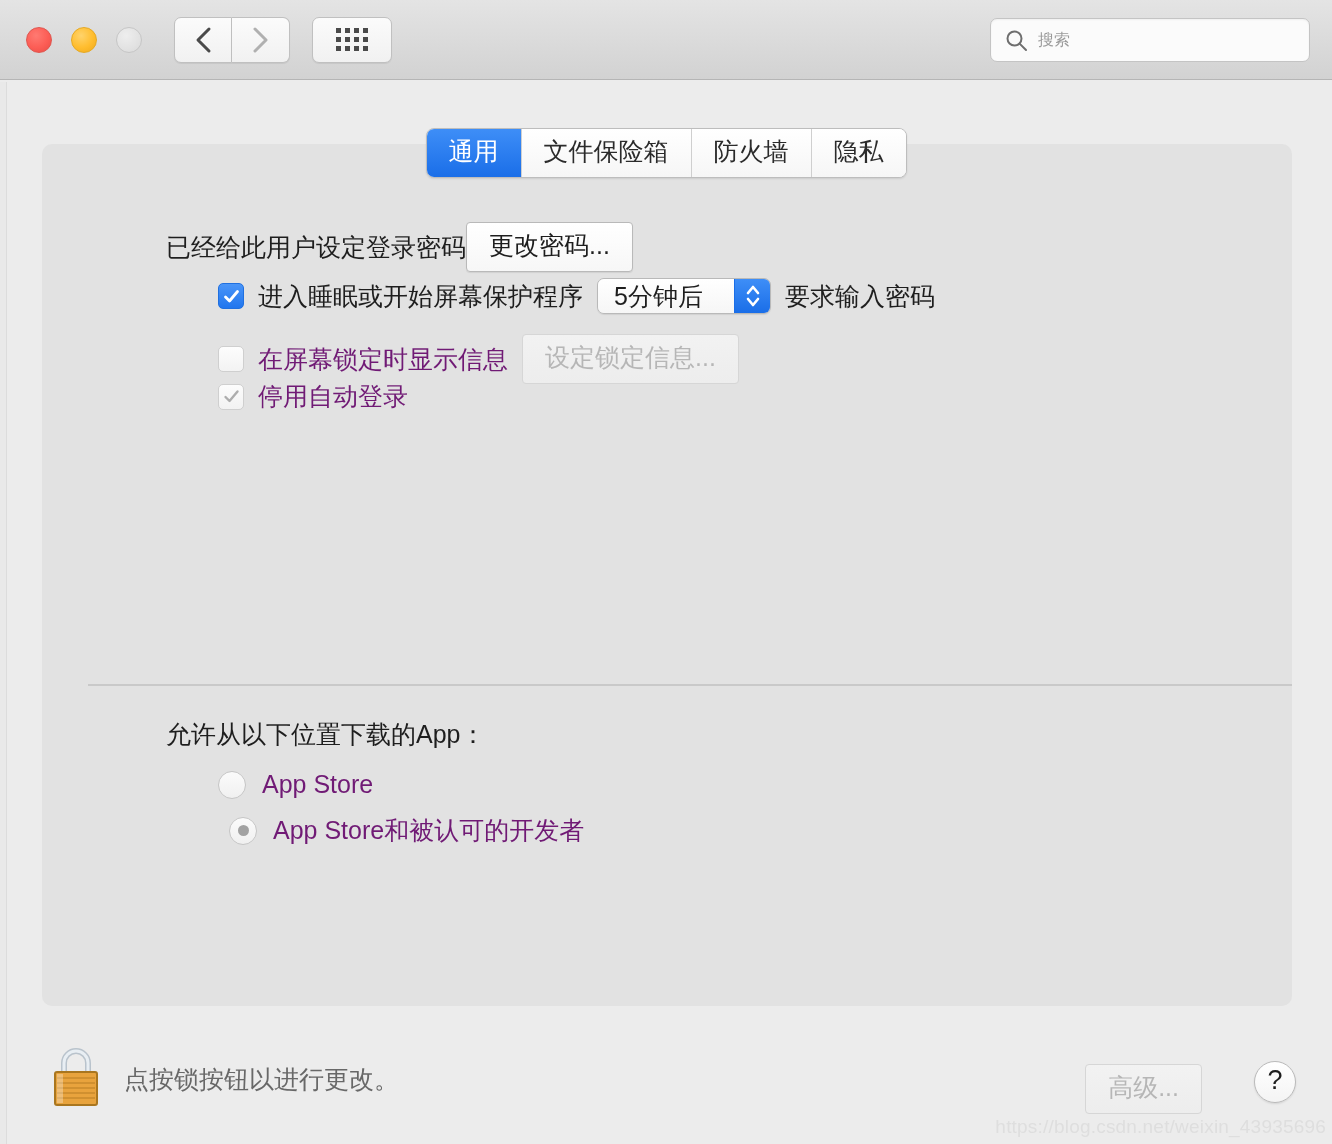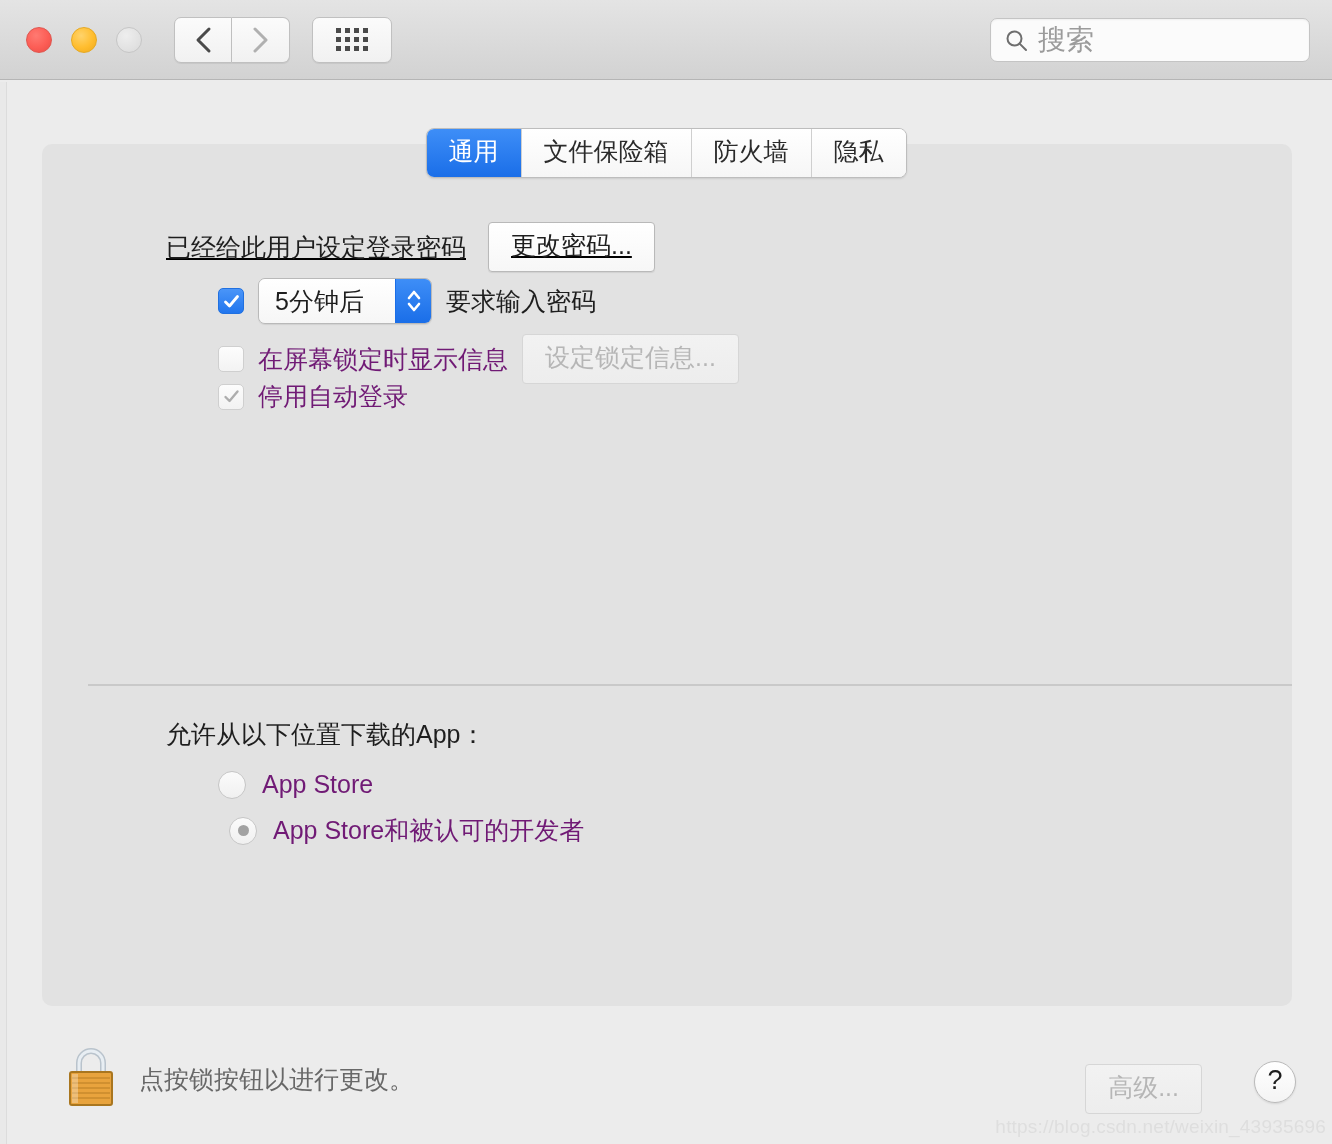"搜索" .search-input { font-size: 28px -> 16px }
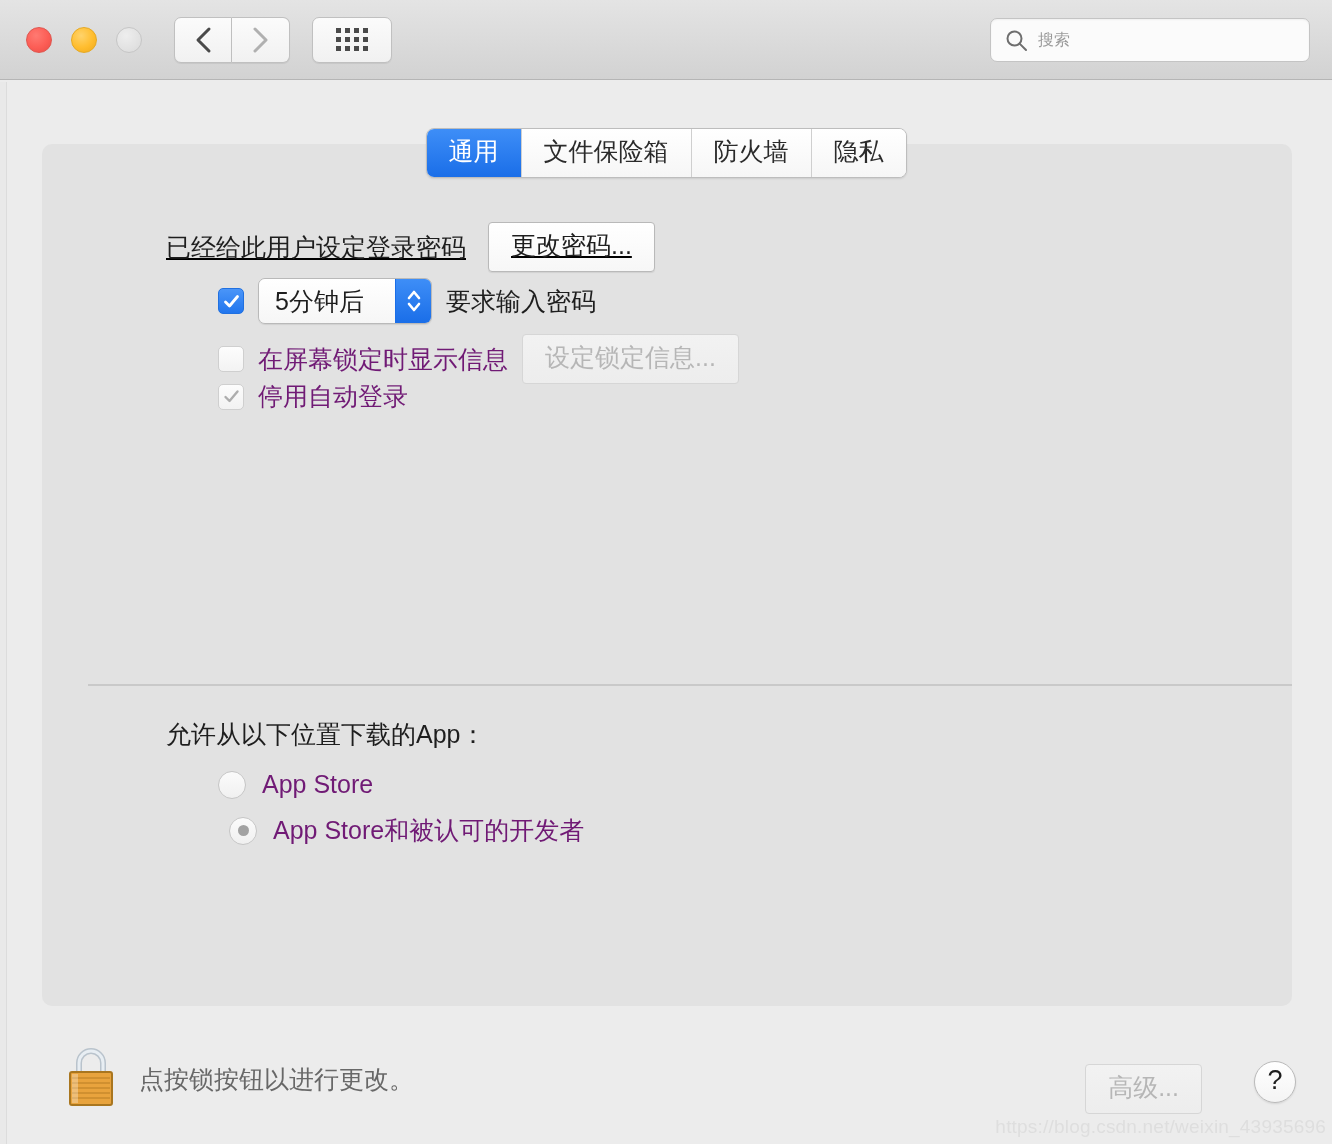"已经给此用户设定登录密码" div.row { gap: 22px -> none; text-decoration: underline -> none }
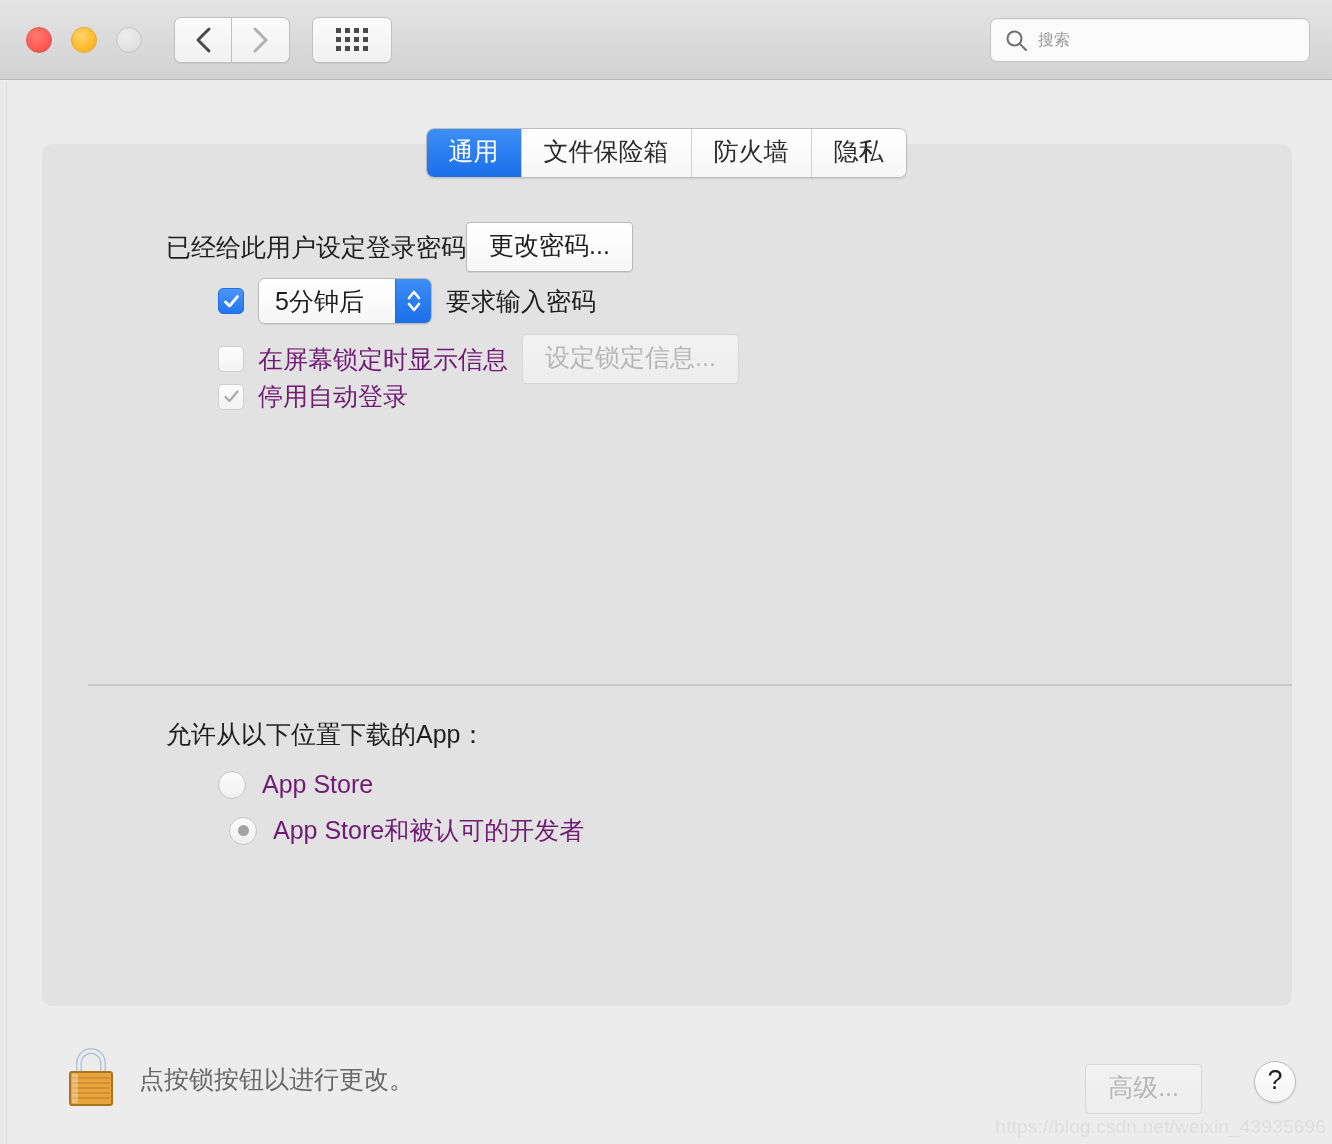"进入睡眠或开始屏幕保护程序" span.lbl { html: none -> <span>进入睡眠或开始屏幕保护程序</span> }
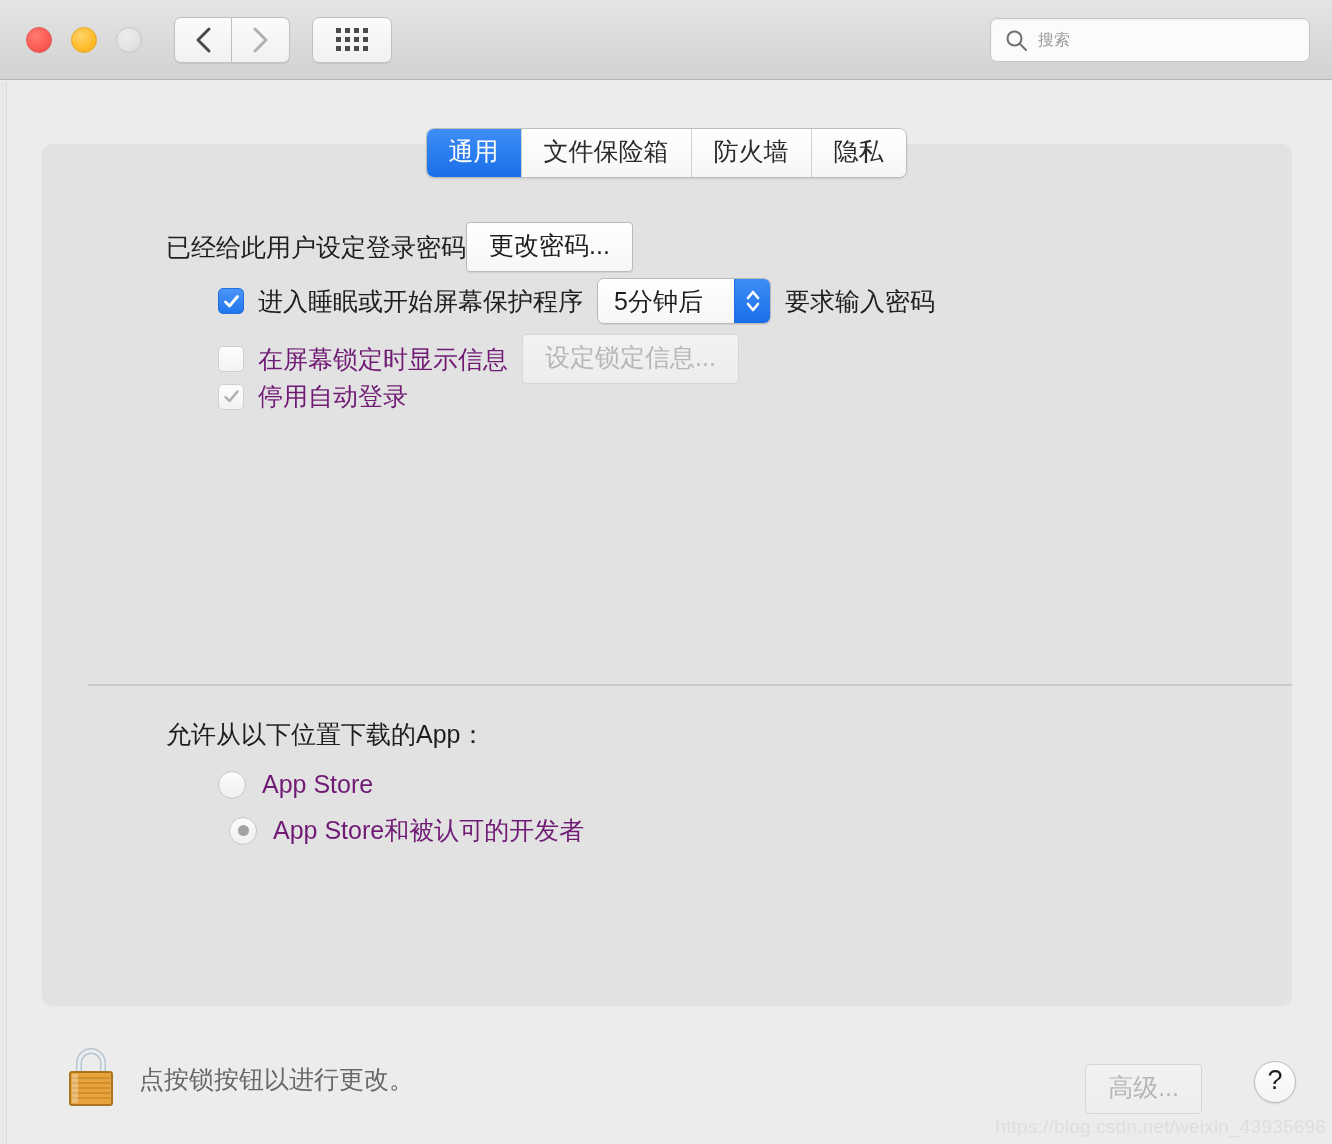"5分钟后" .popup { height: 46px -> 36px }
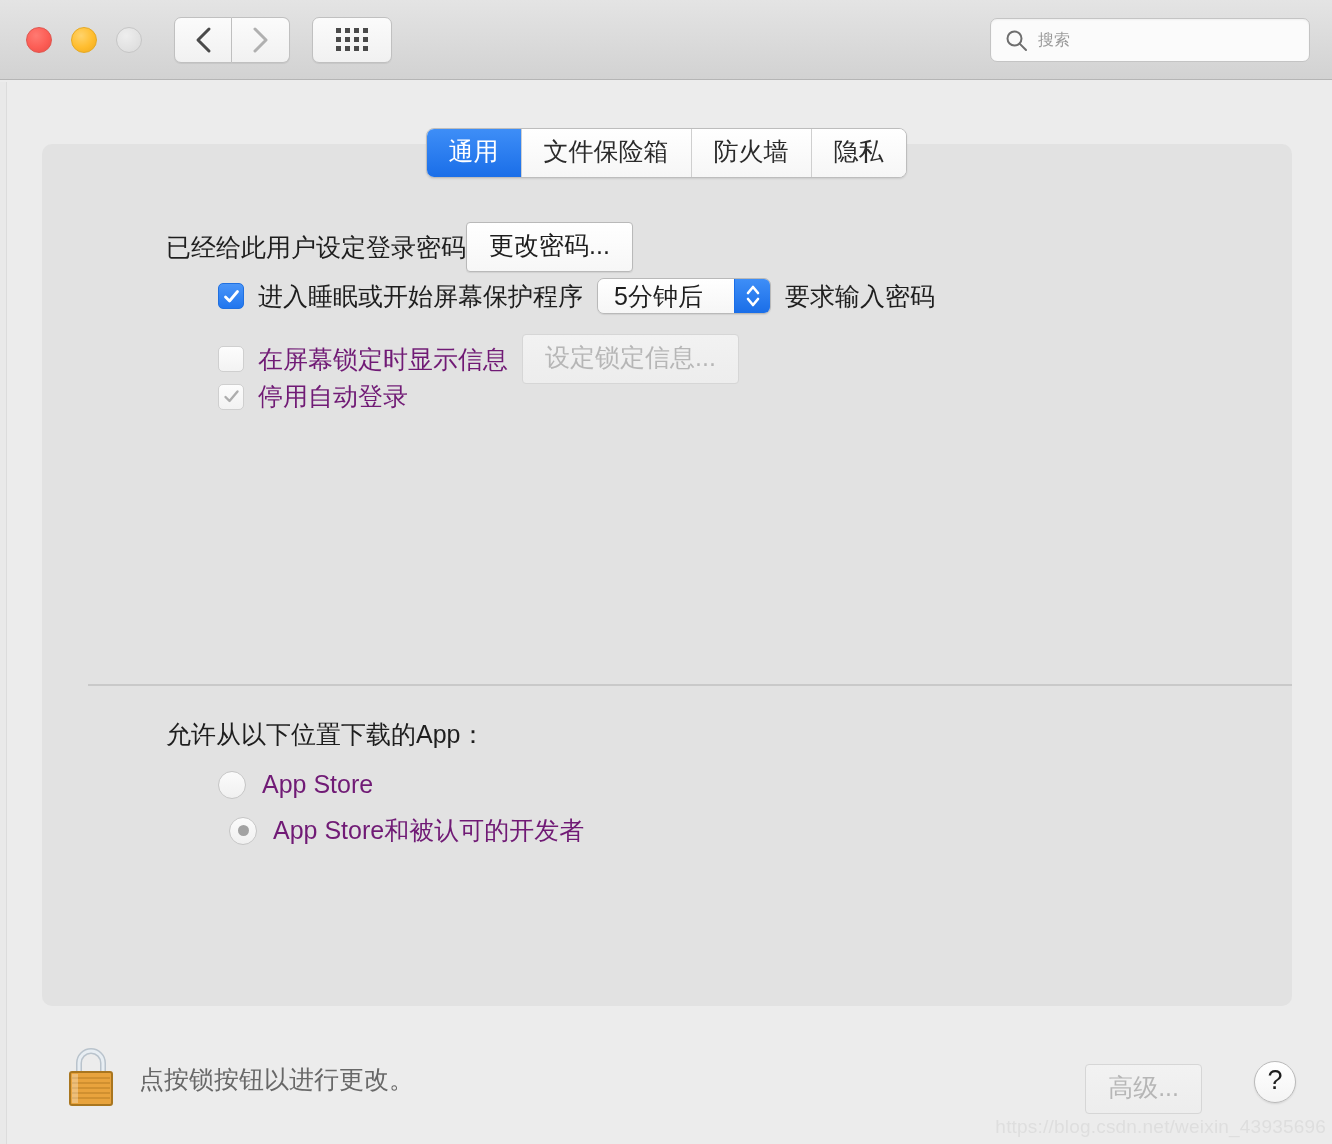"点按锁按钮以进行更改。" .lock-row { left: 63px -> 48px }
